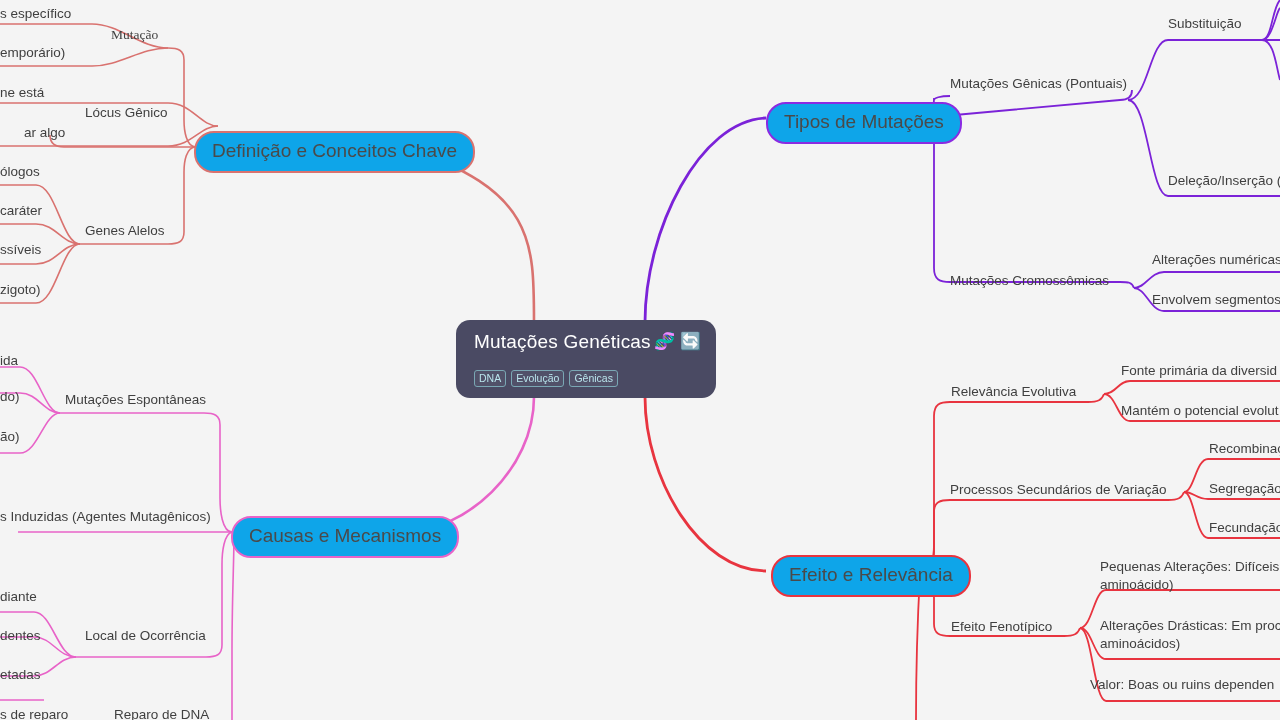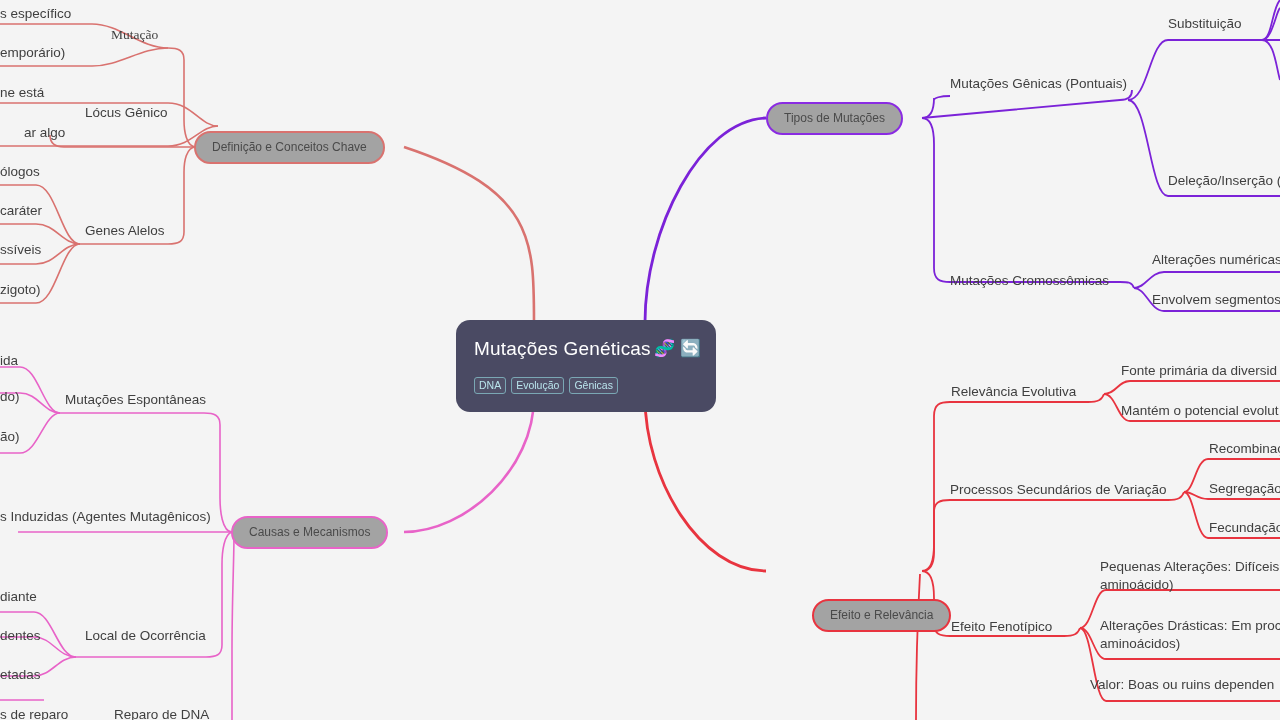"Tipos de Mutações" .pill { background: #a3a3a3 -> #0ea5e9; font-size: 12px -> 19px }
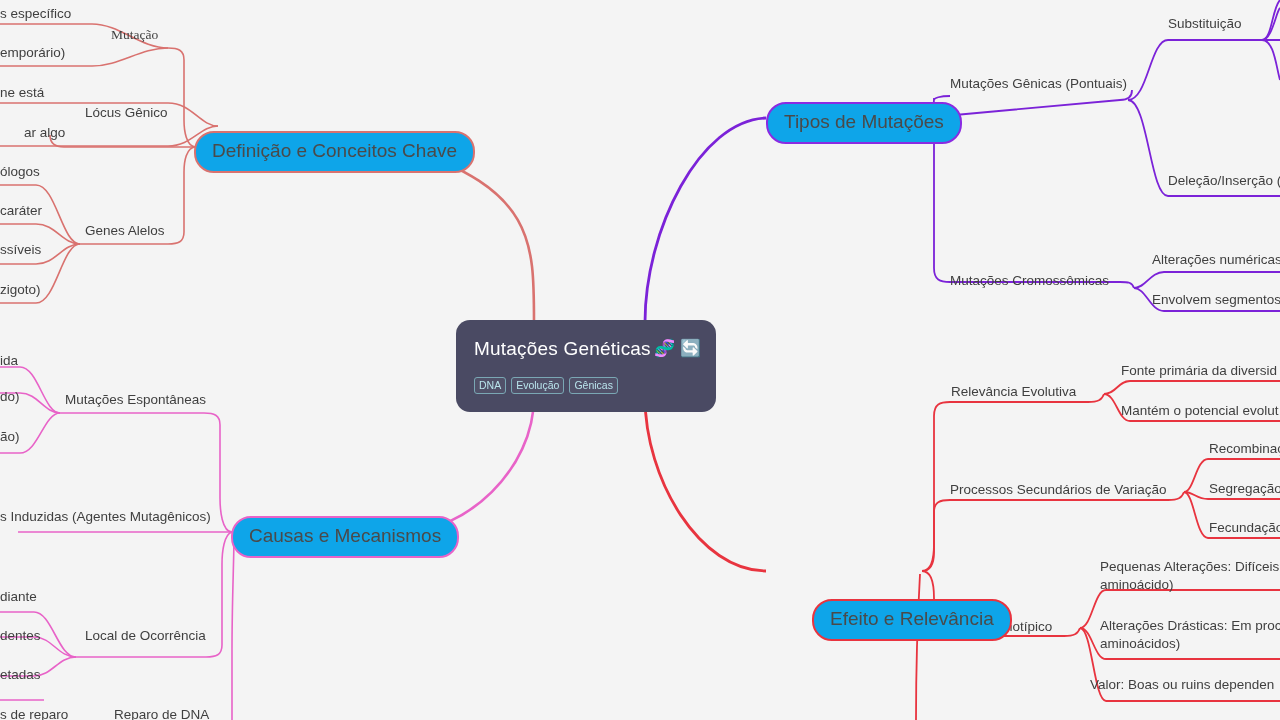"Mutações Genéticas" .root-node { height: 92px -> 78px }
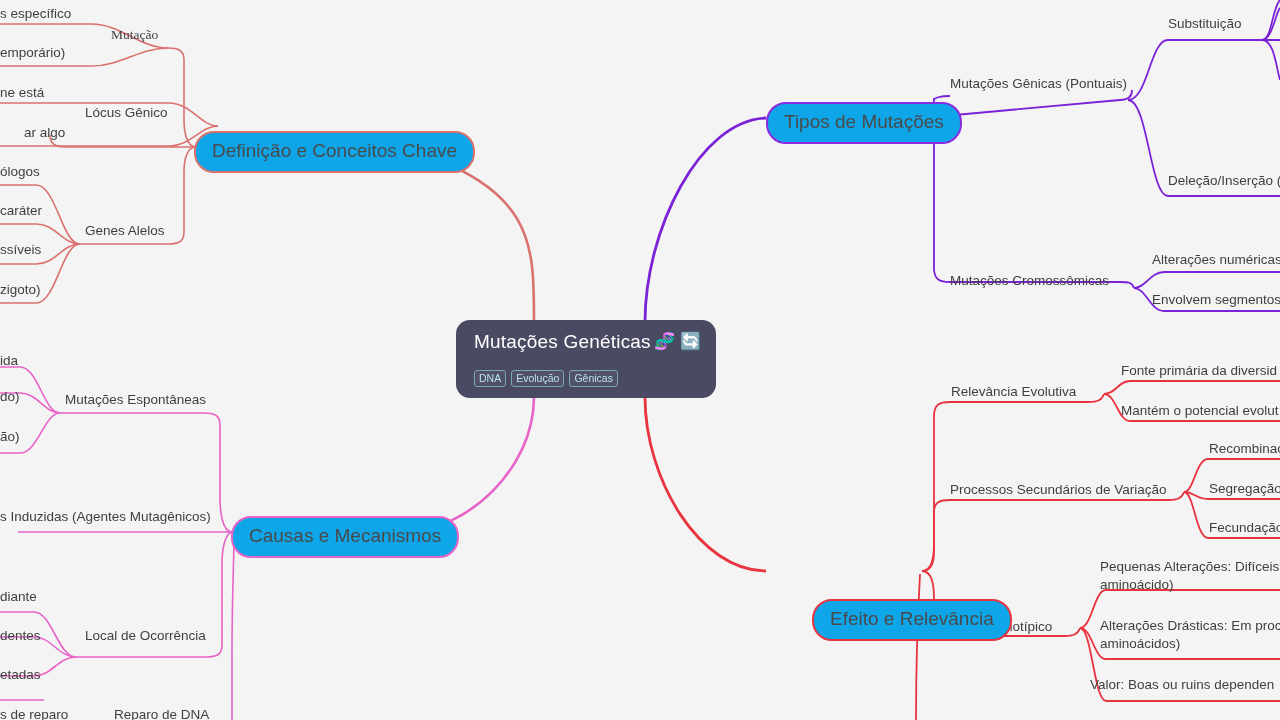"Efeito e Relevância" div.pill { left: 812px -> 771px; margin-top: 44px -> none }
